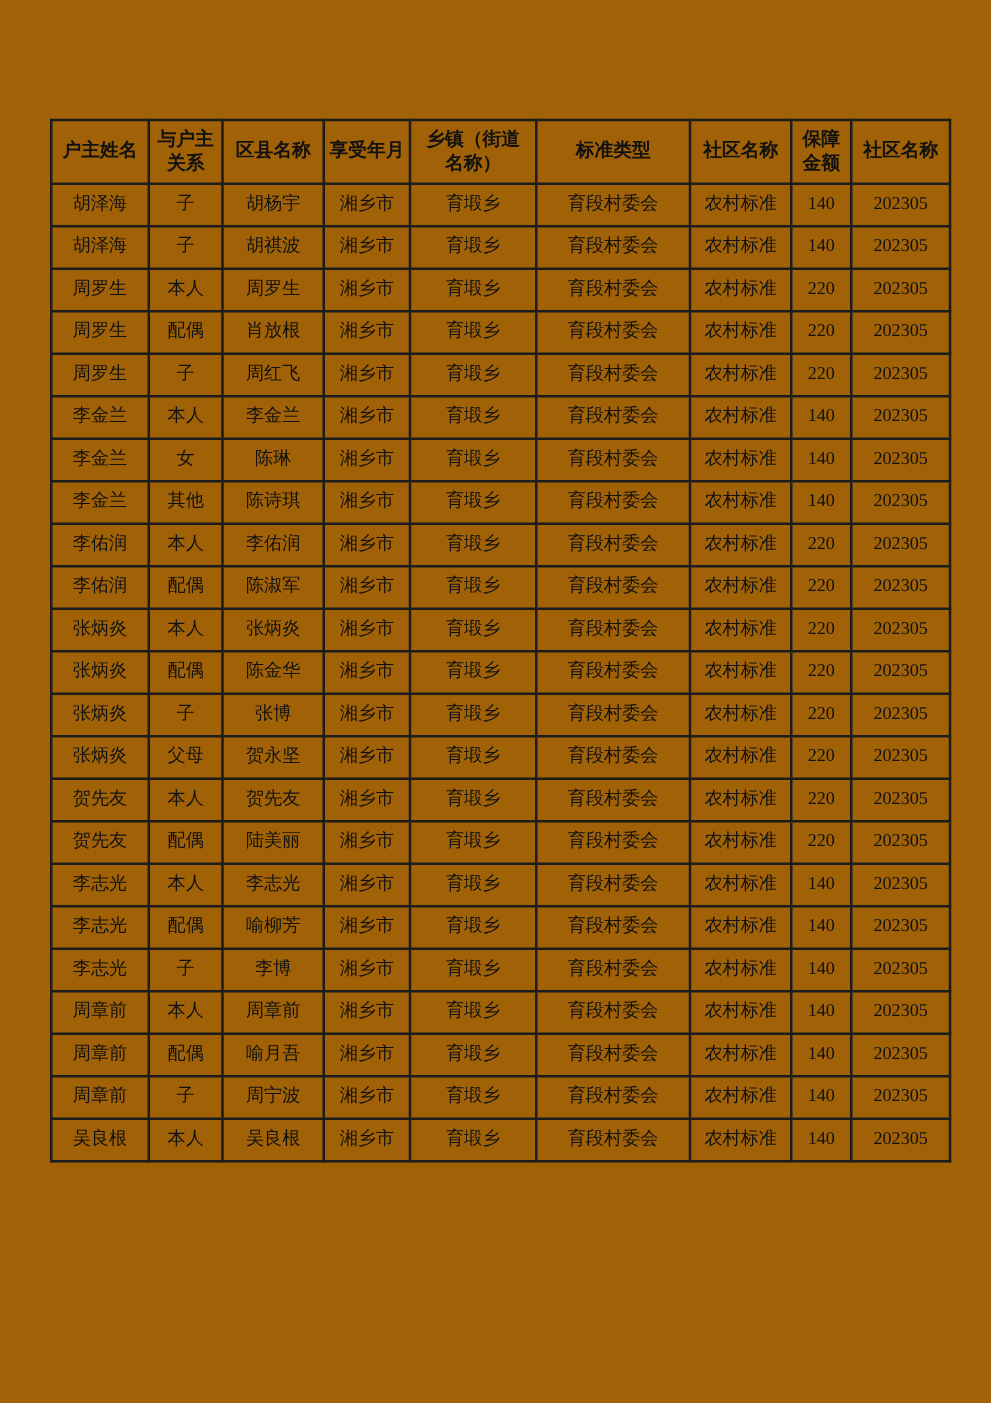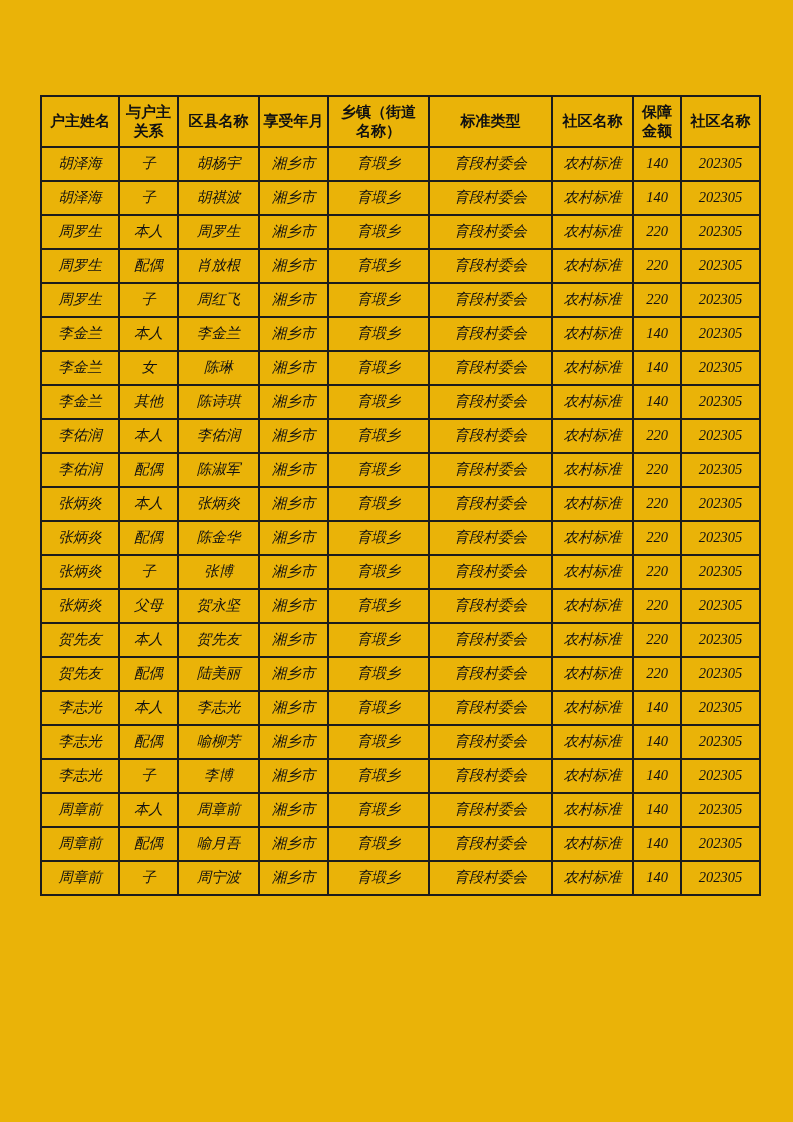"户主姓名" .page { background: #eab308 -> #a16207 }
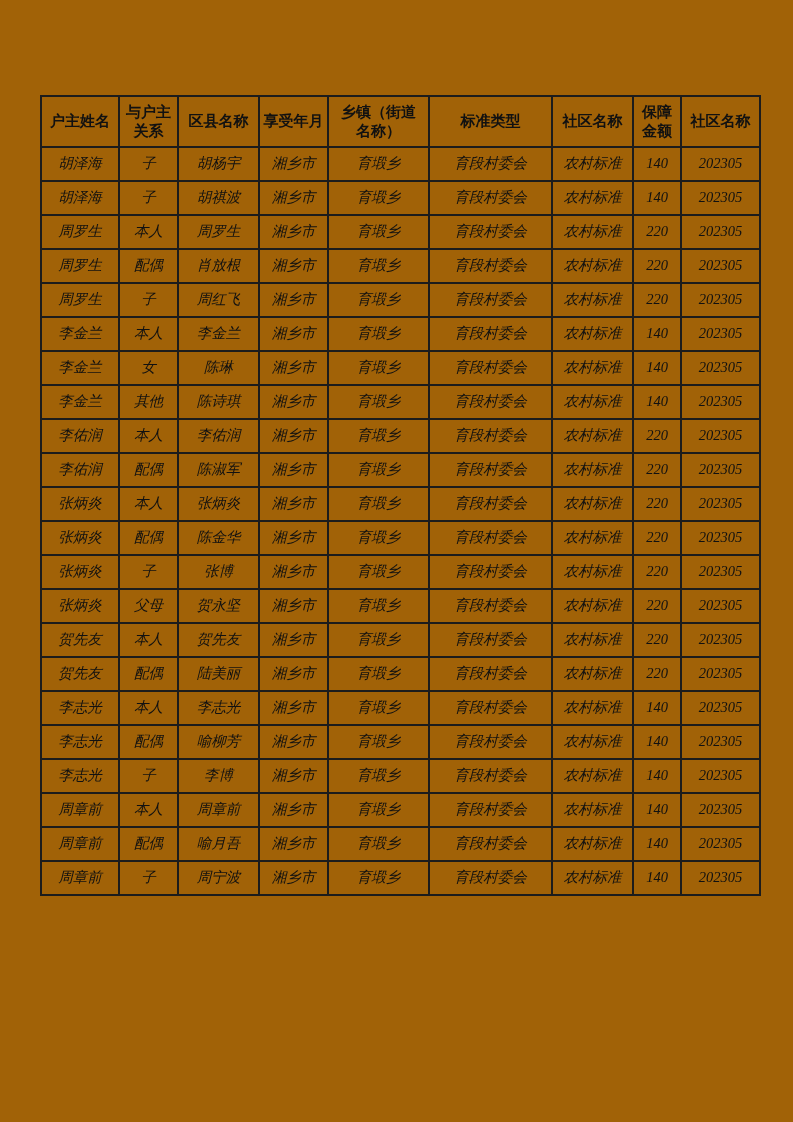"胡泽海" table.benefit-table tbody tr { font-style: italic -> none }
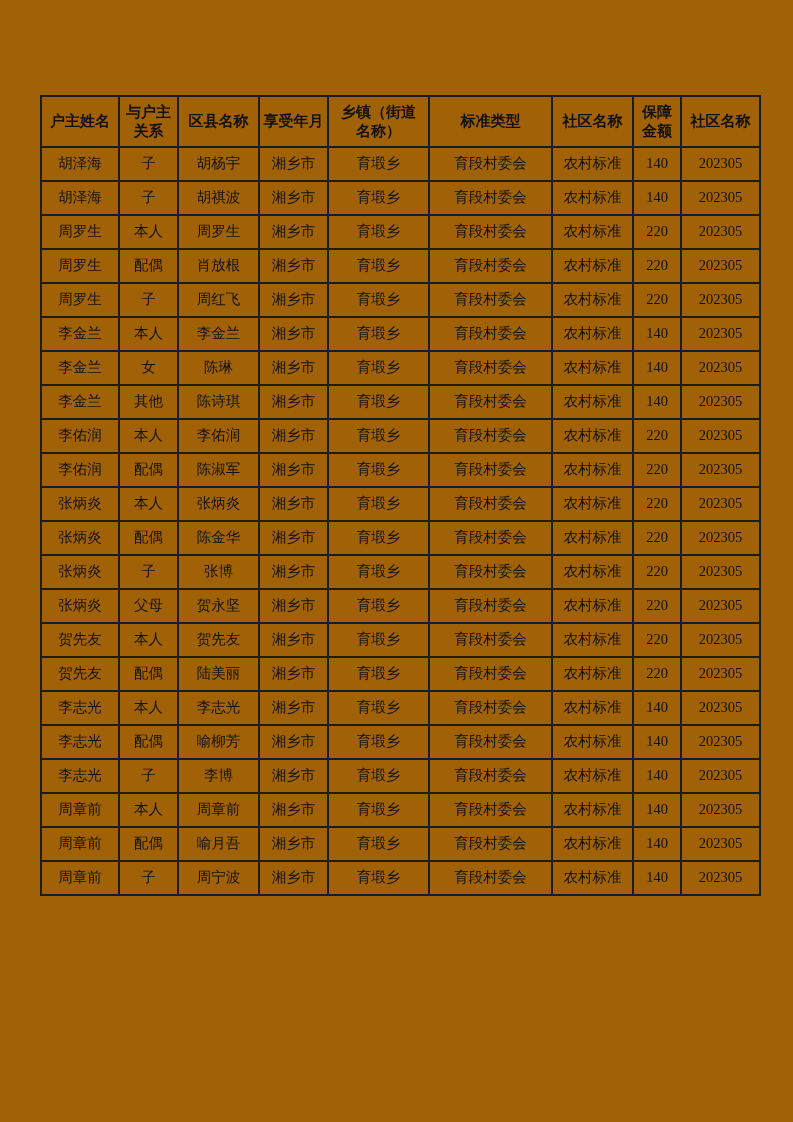"吴良根" tr { html: none -> <tr> <td>吴良根</td> <td>本人</td> <td>吴良根</td> <td>湘乡市</td> <td>育塅乡</td> <td>育段村委会</td> <td>农村标准</td> <td>140</td> <td>202305</td> </tr> }
